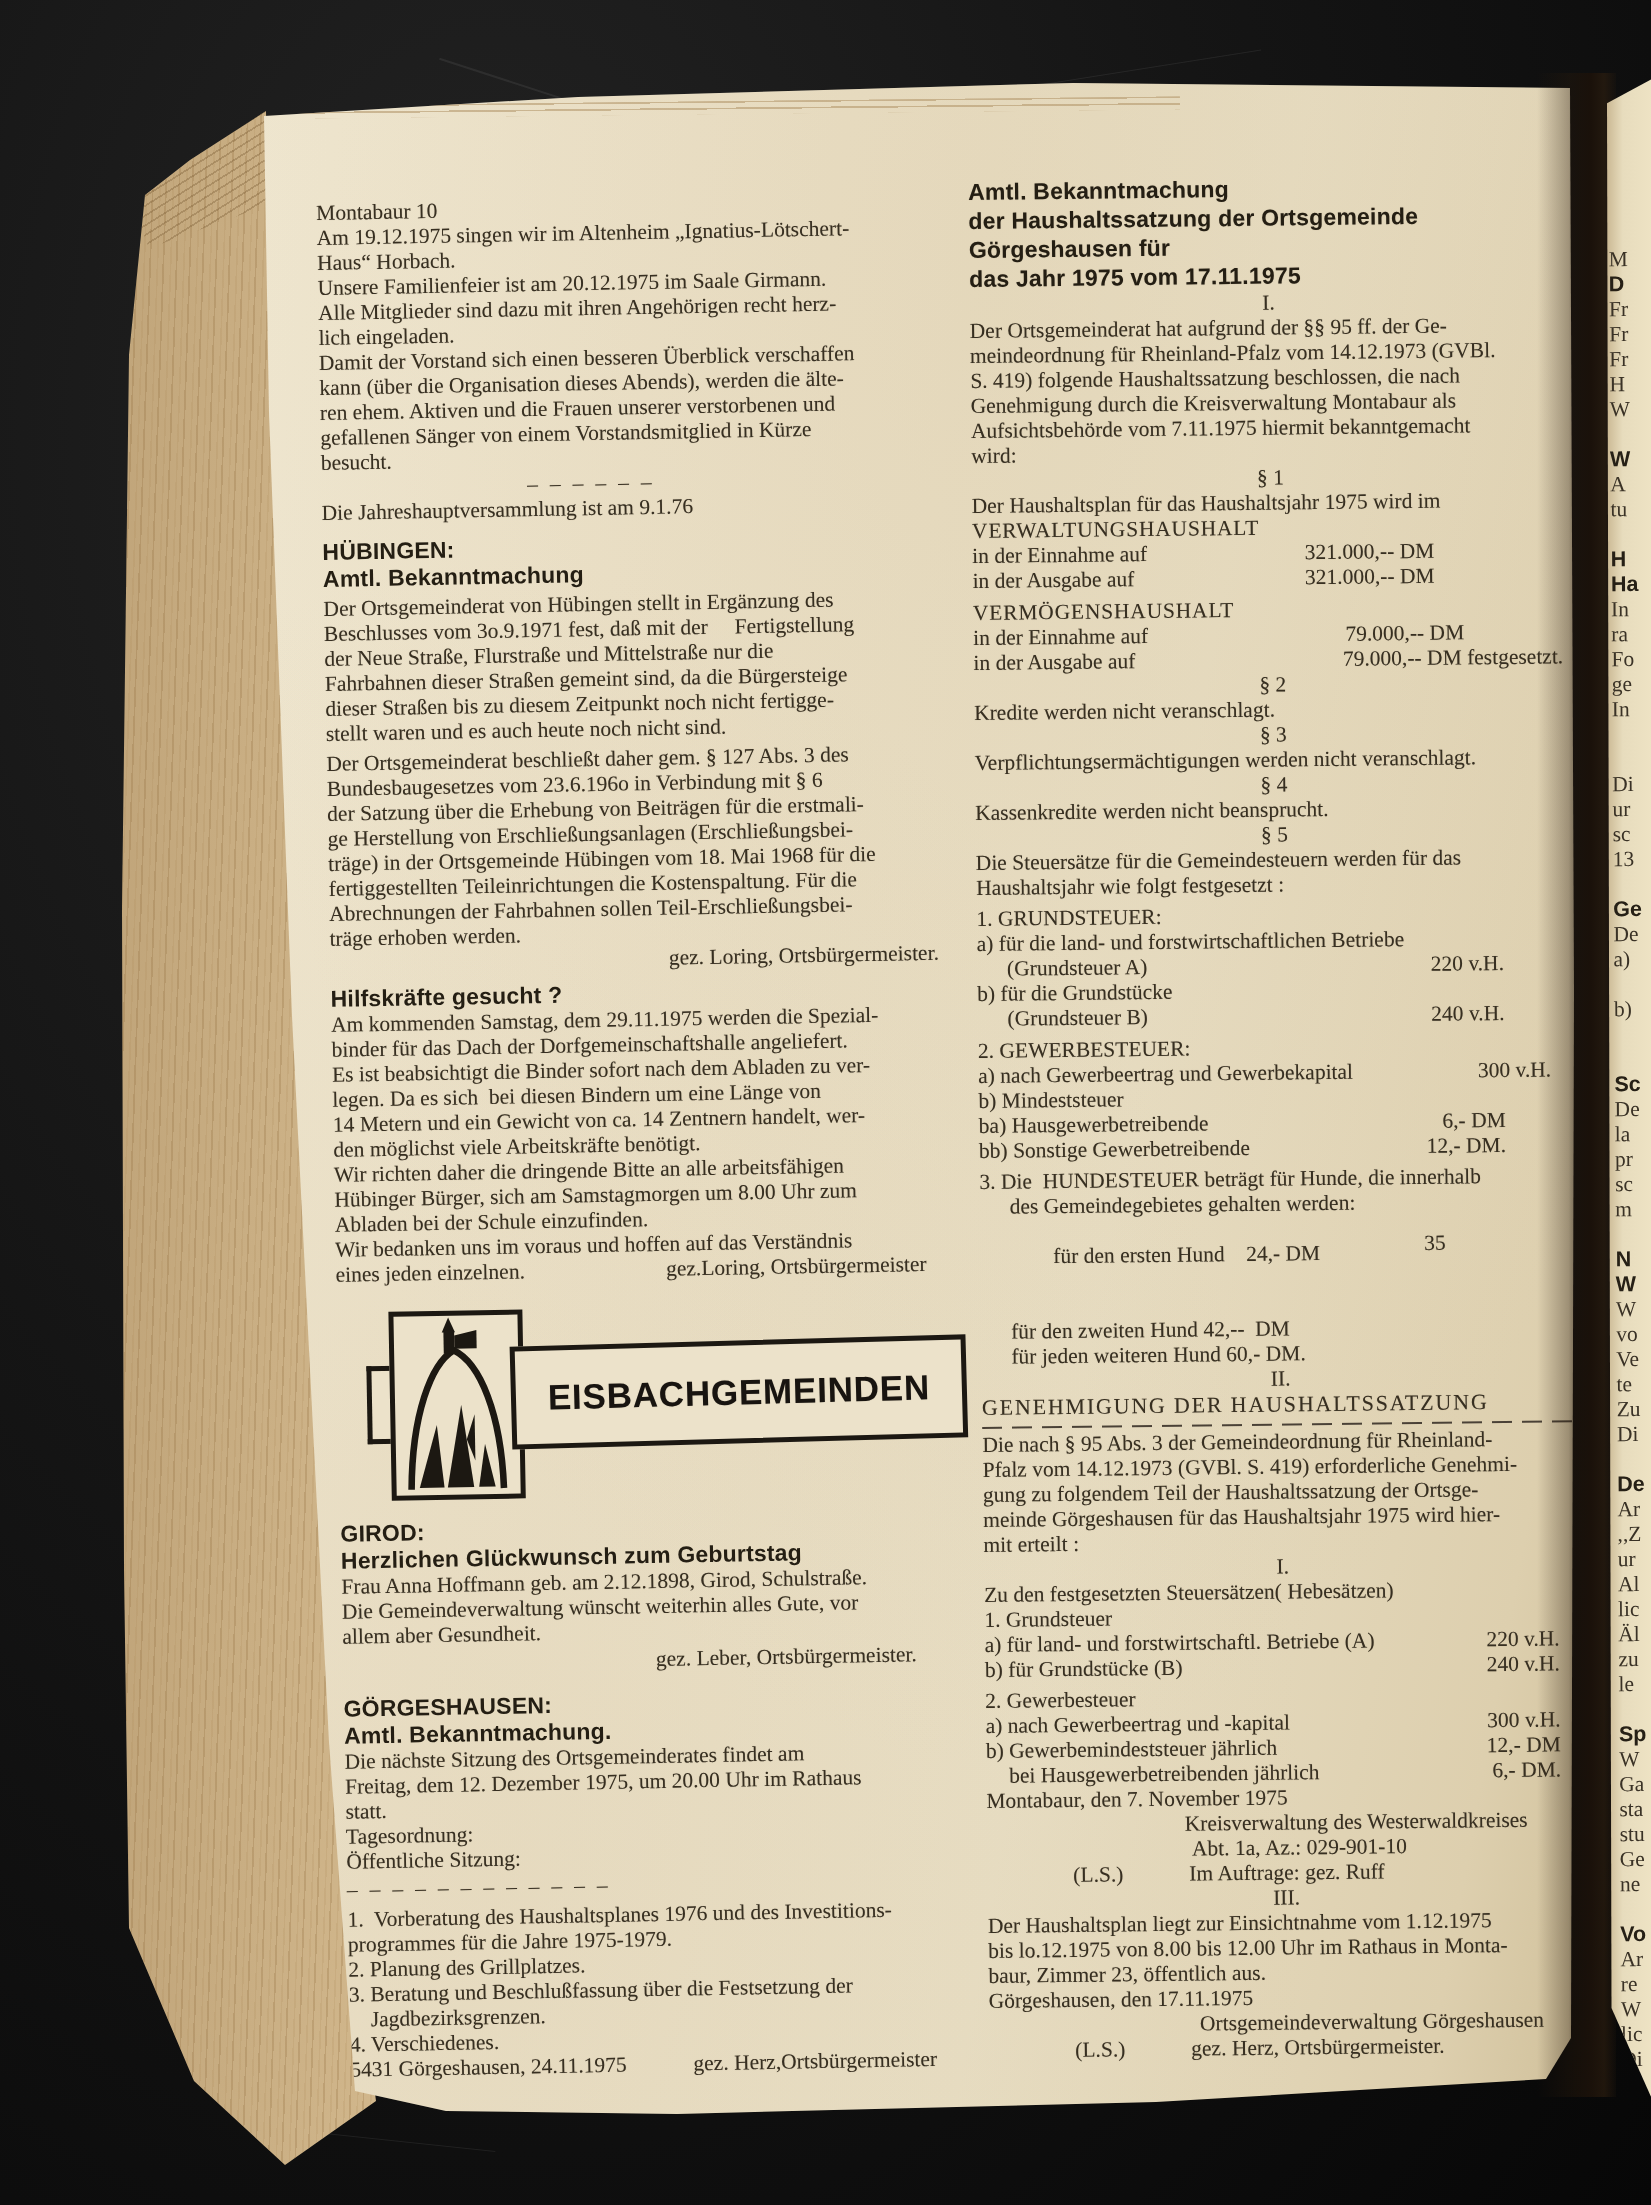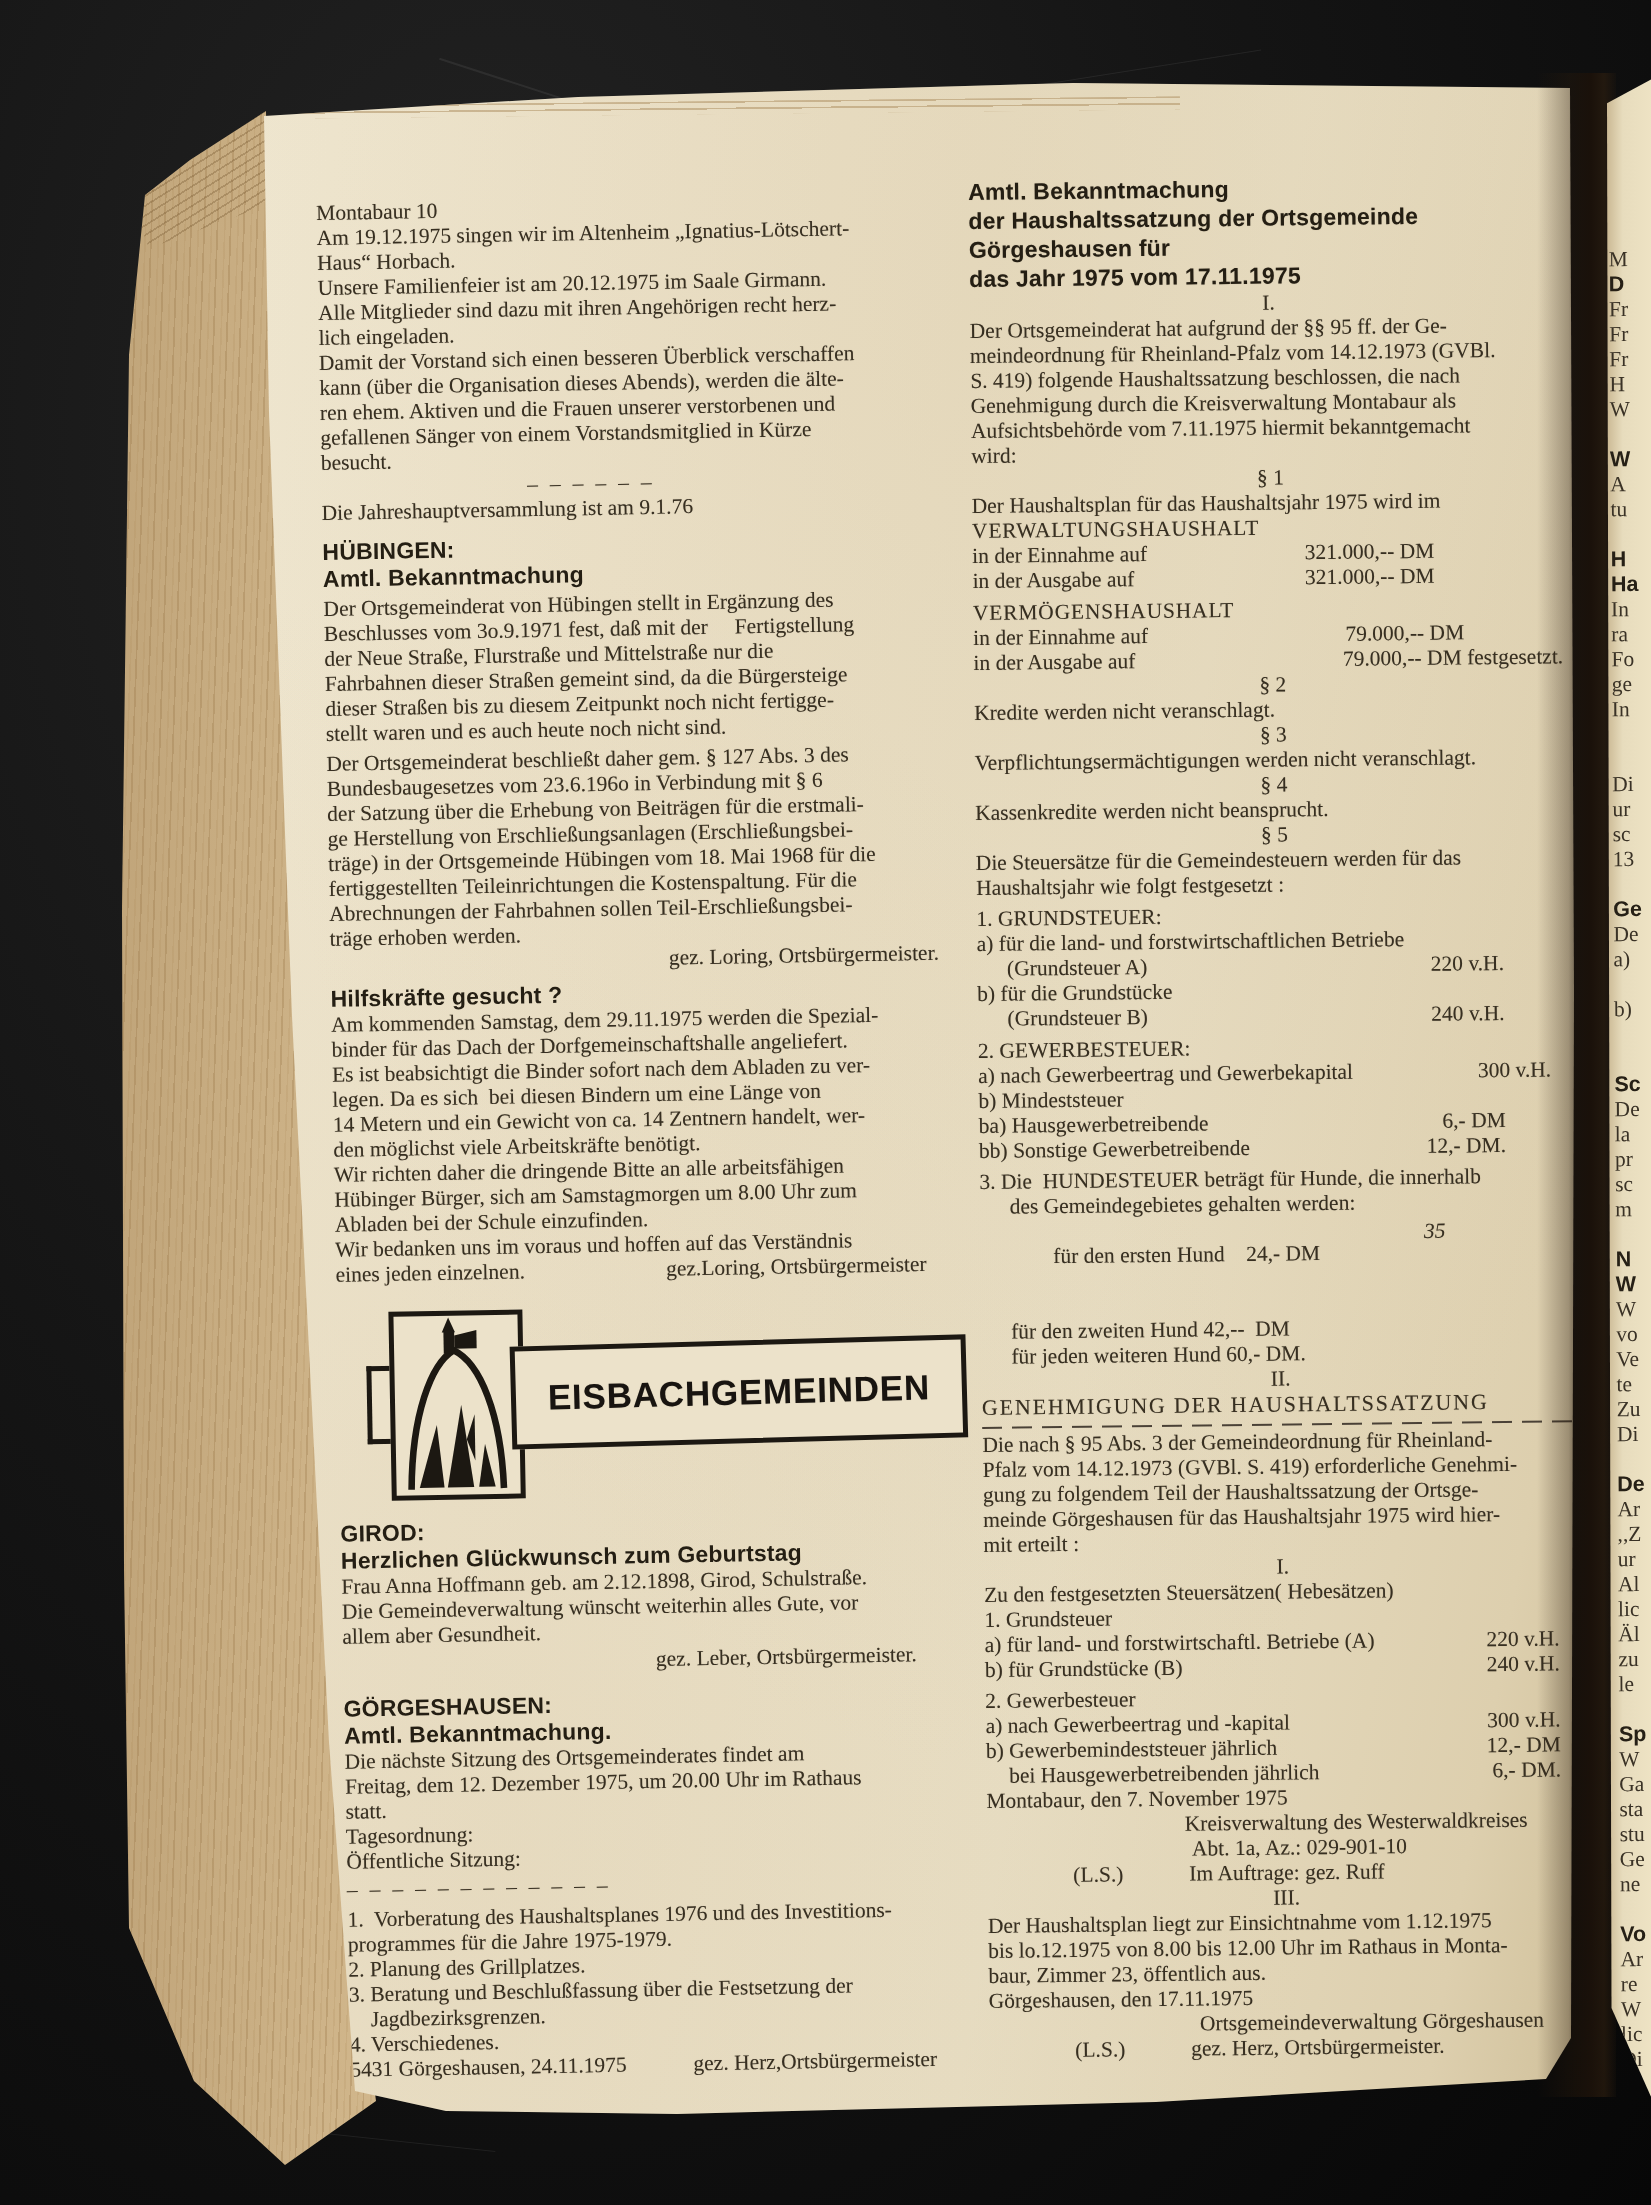"35" .hund-row1 .stray { font-style: italic -> none; top: 4px -> 16px }
